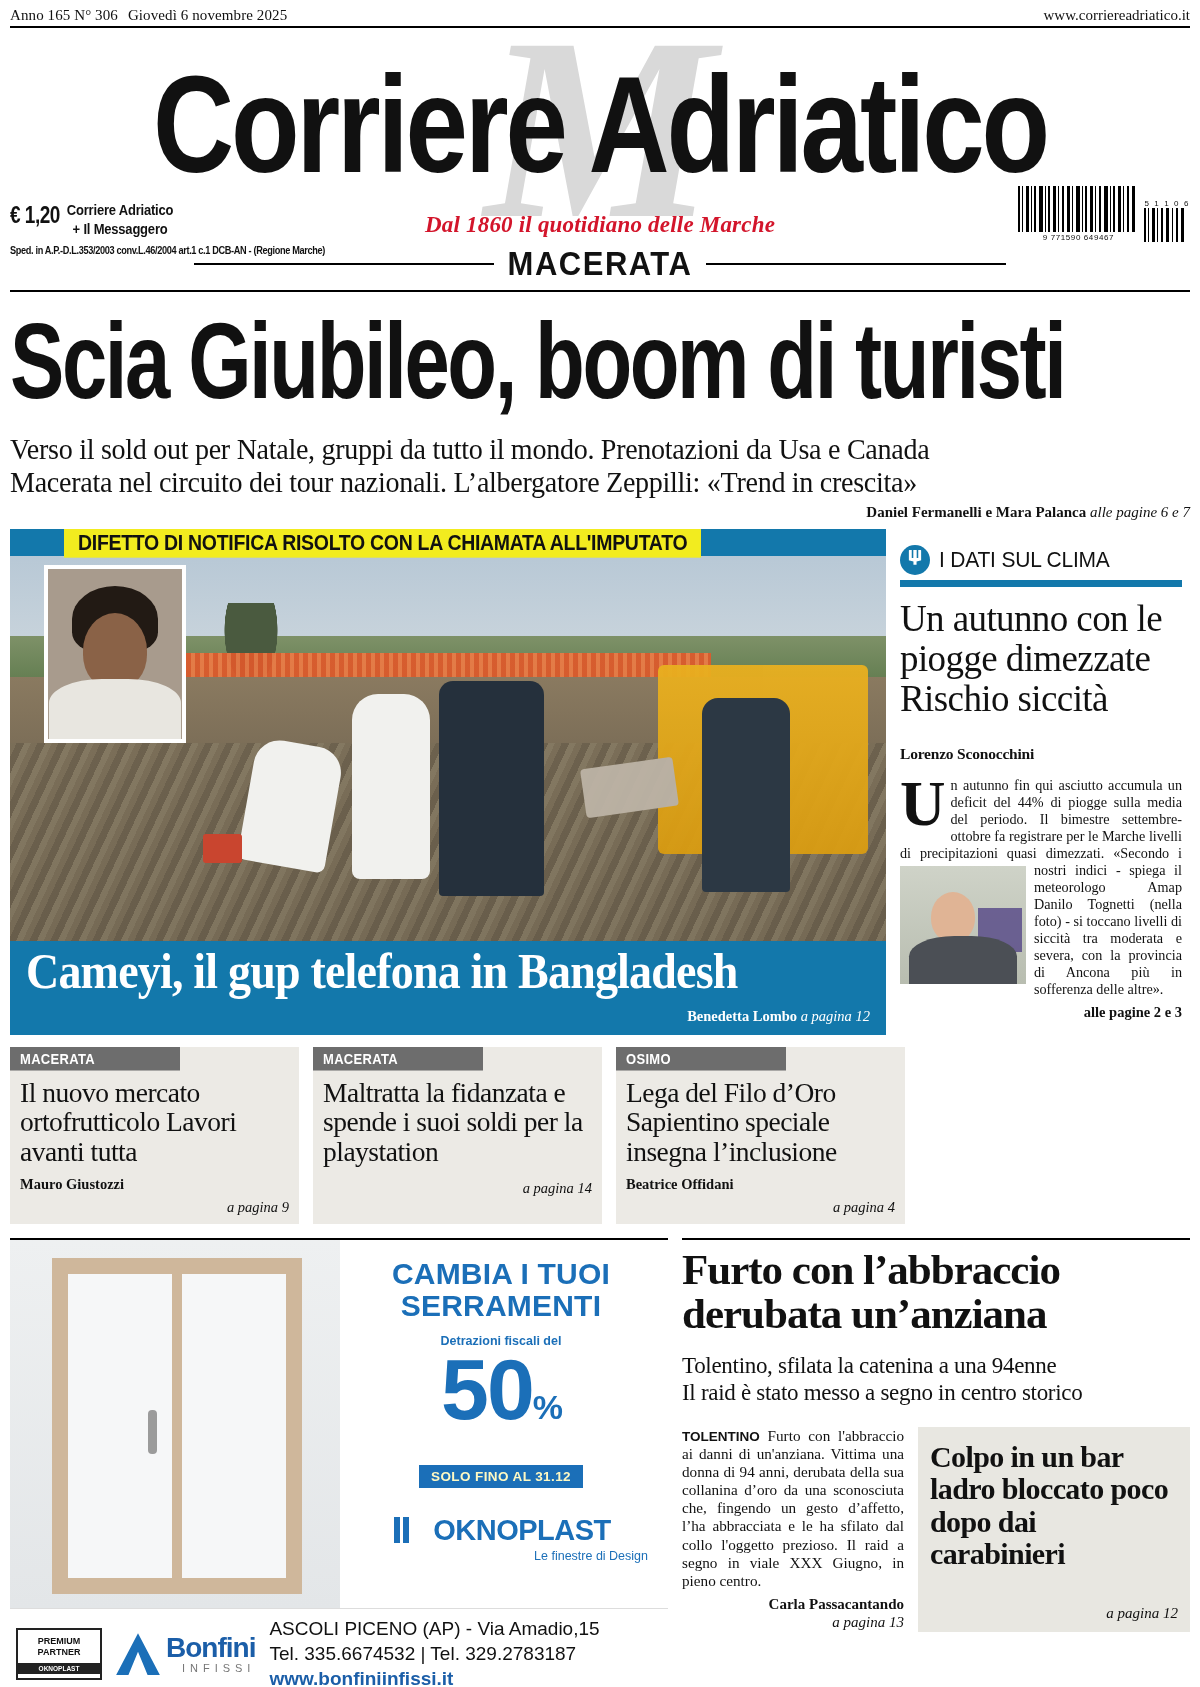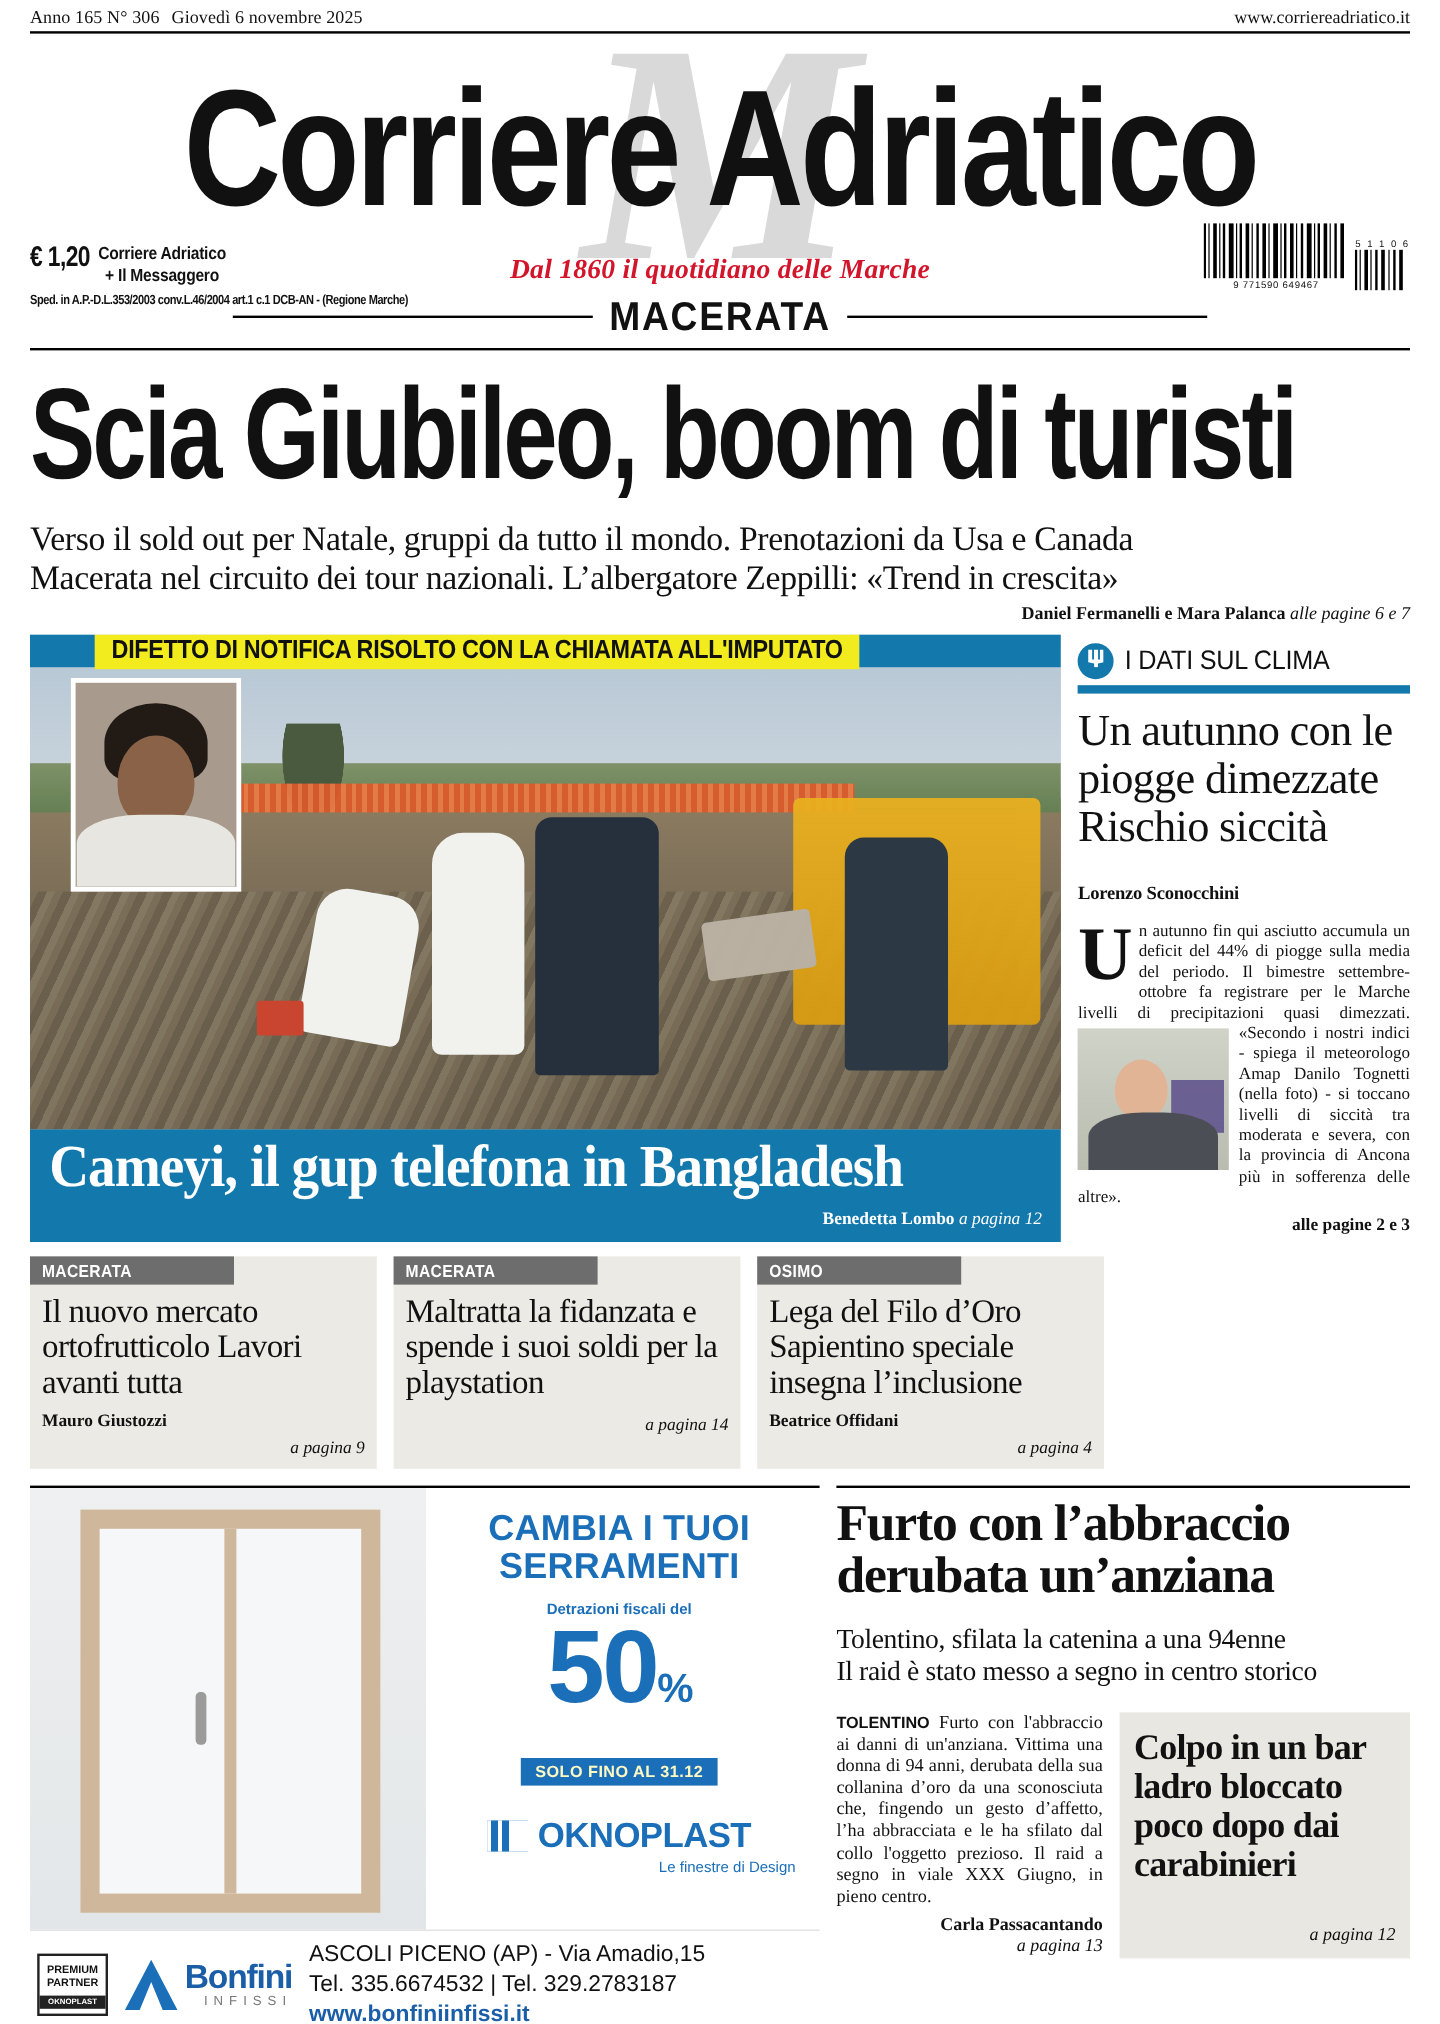"Anno 165 N° 306 Giovedì" .page { padding: 0 19px -> 0 4px }
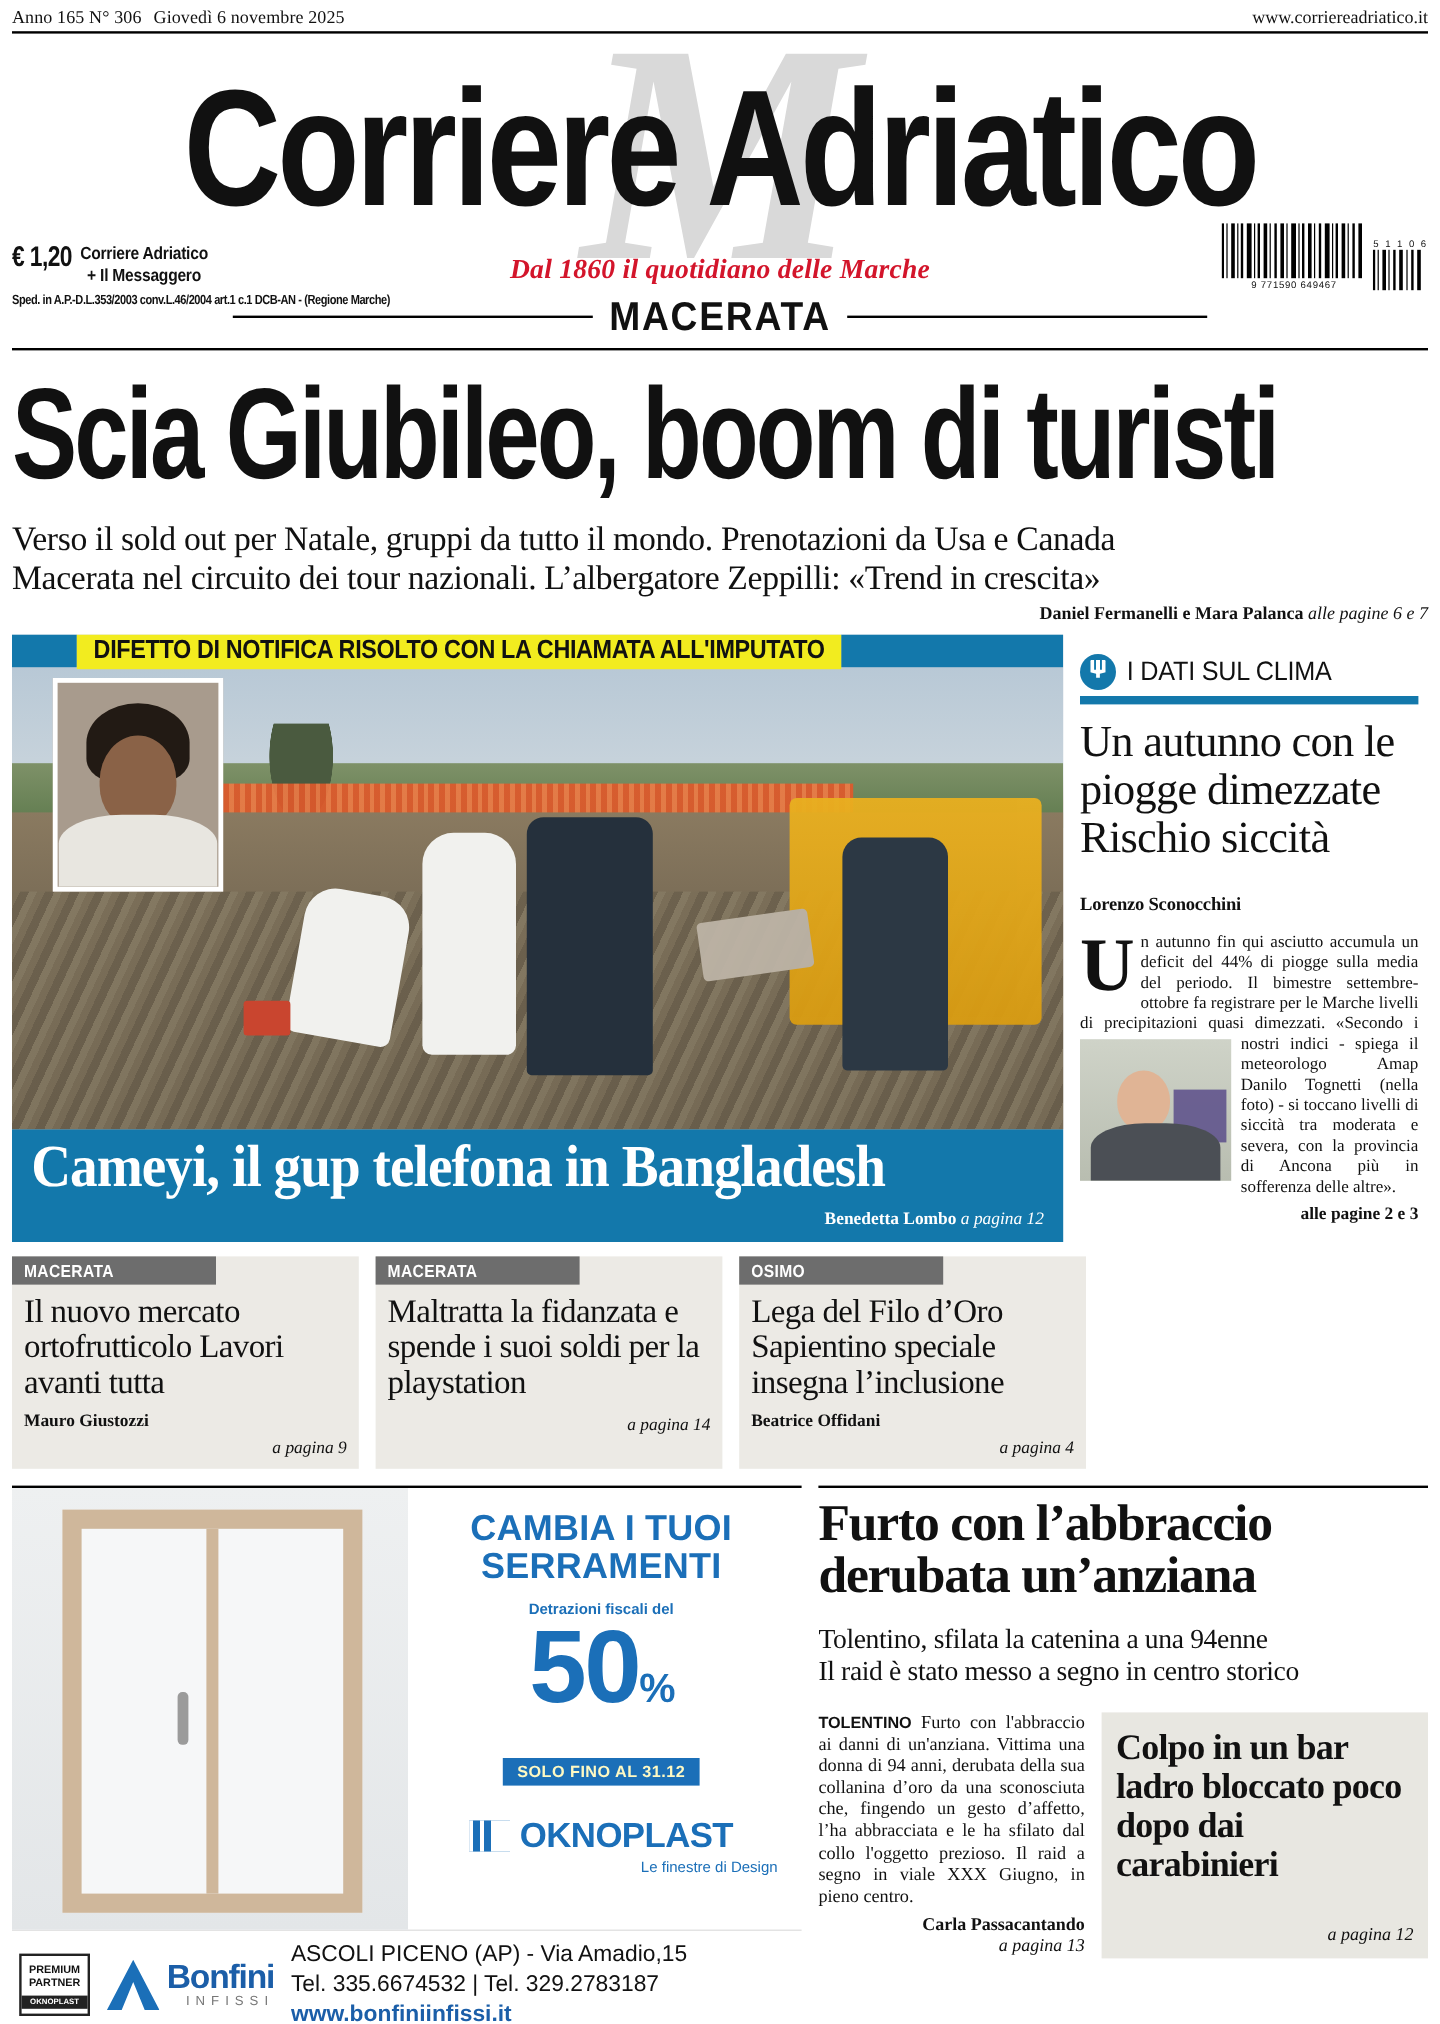"PREMIUM" .ad-bottom .premium { width: 59px -> 86px }
